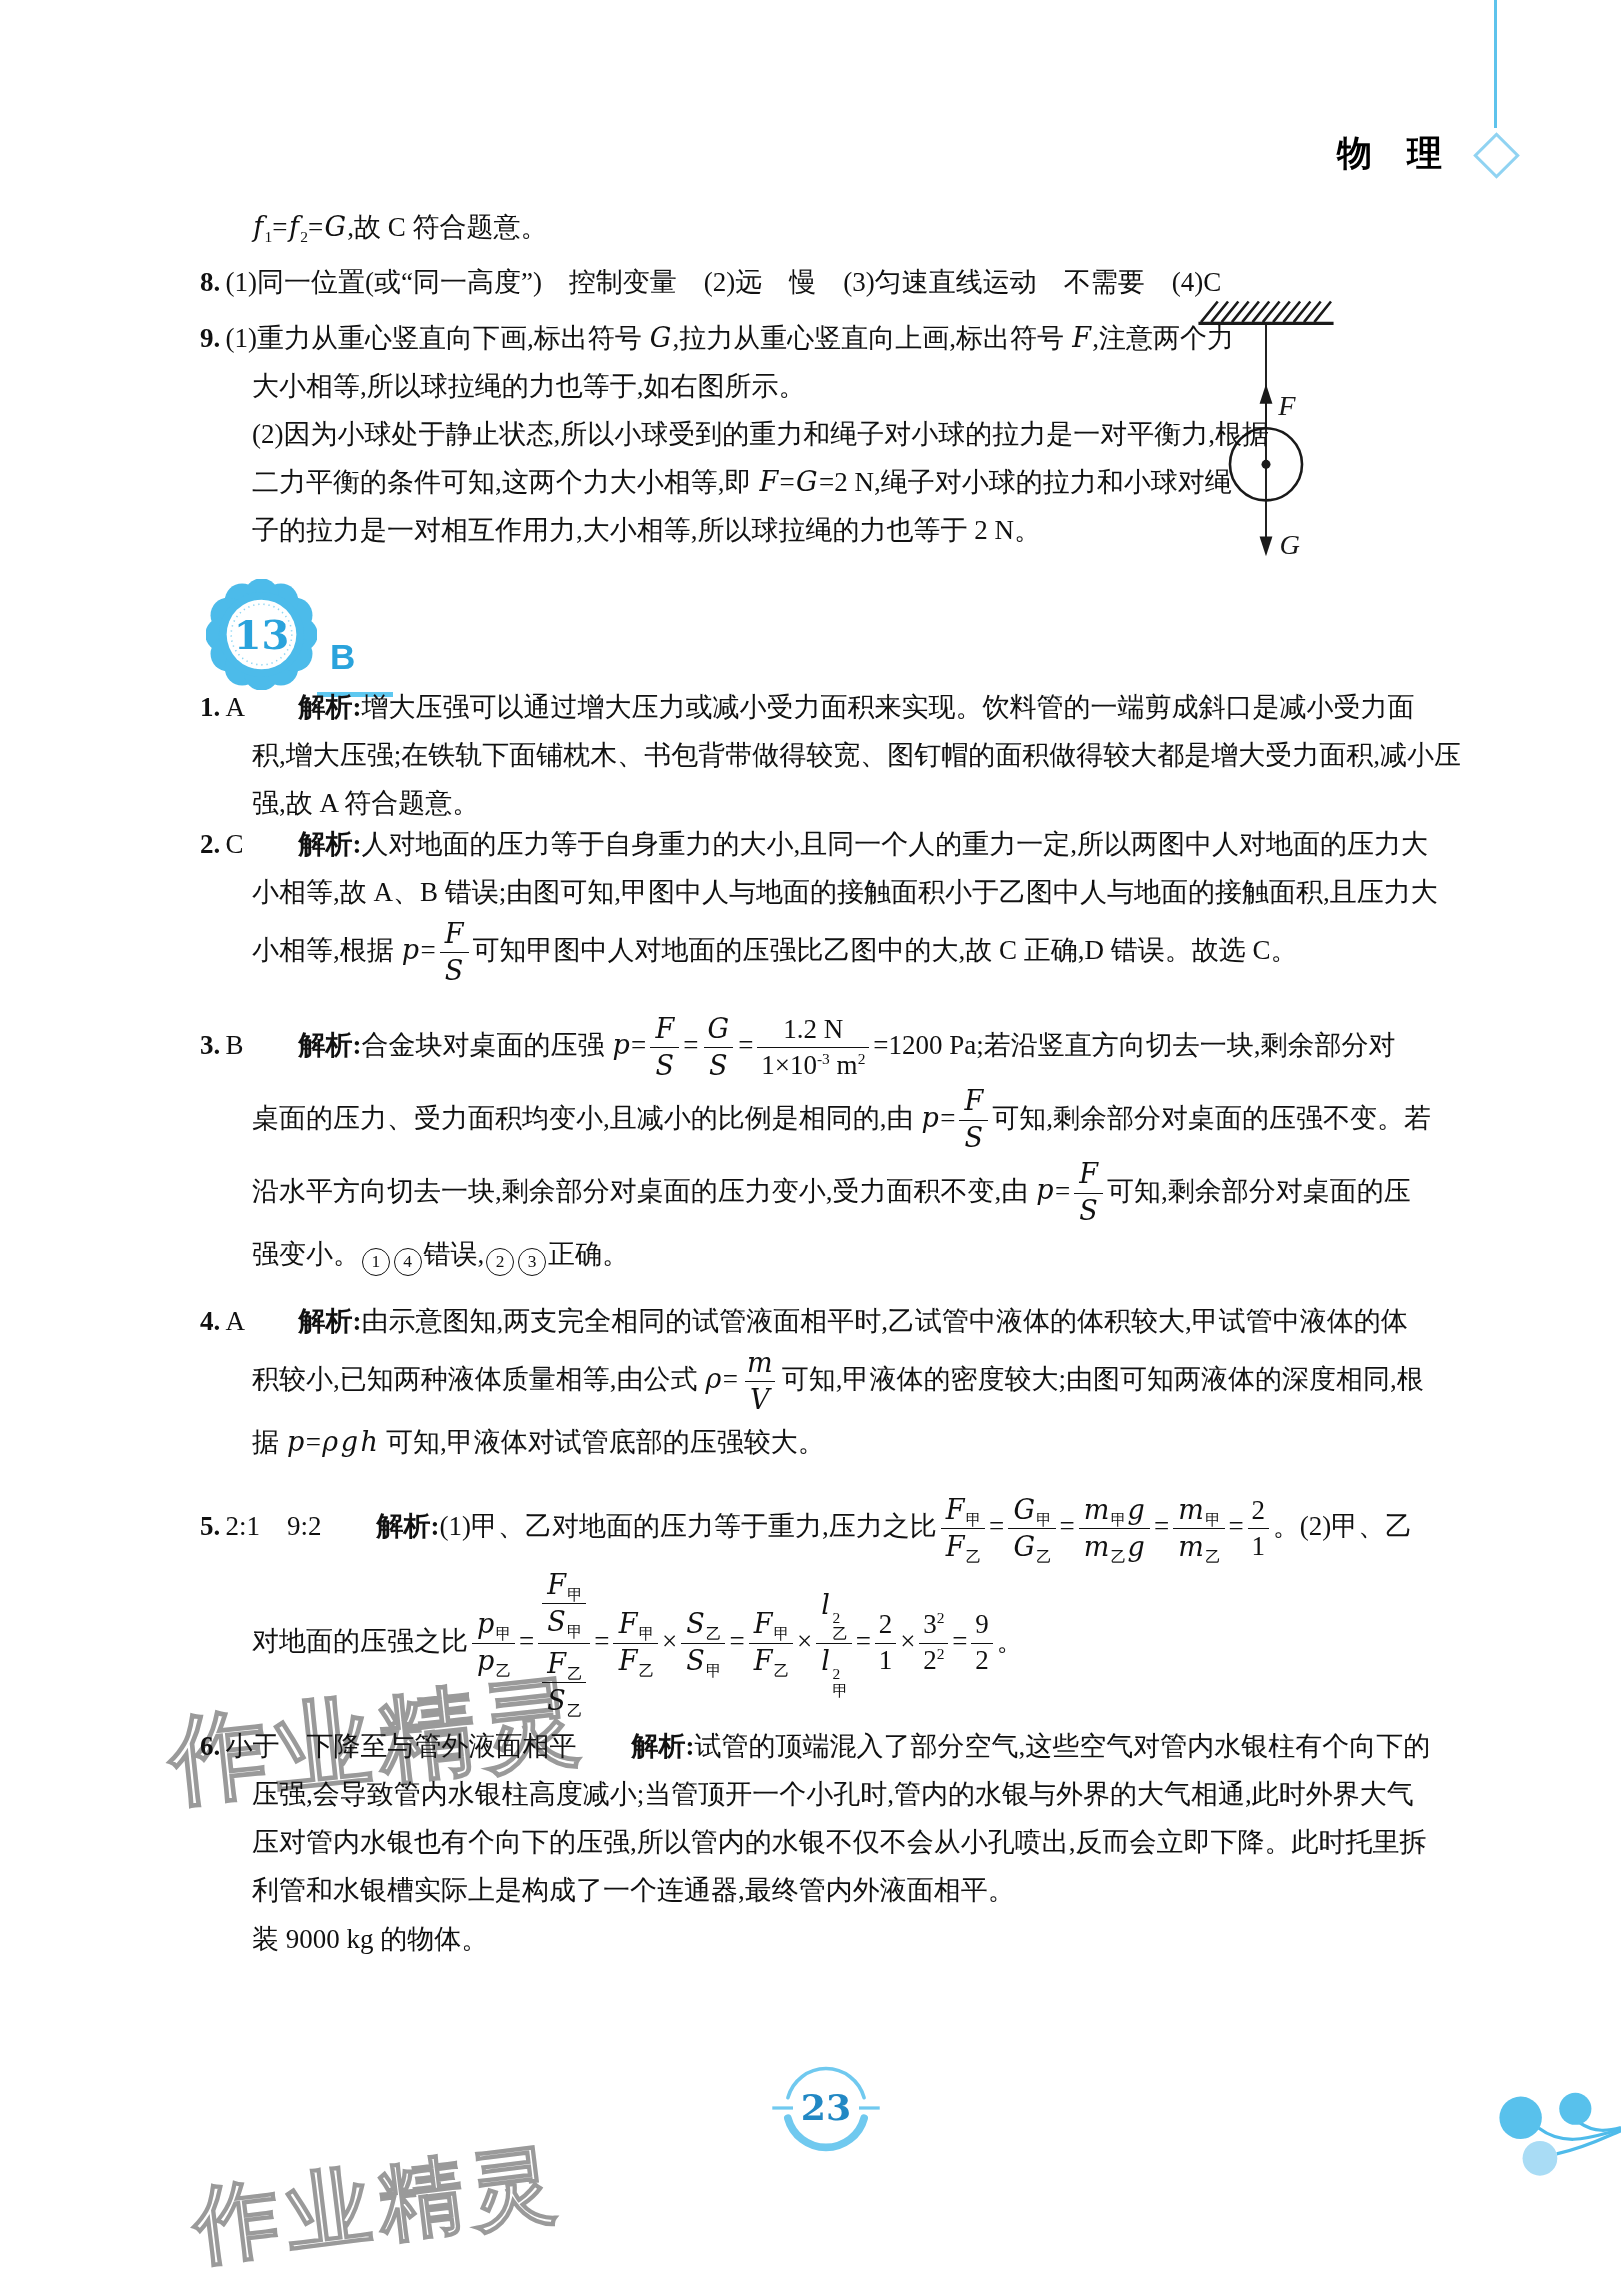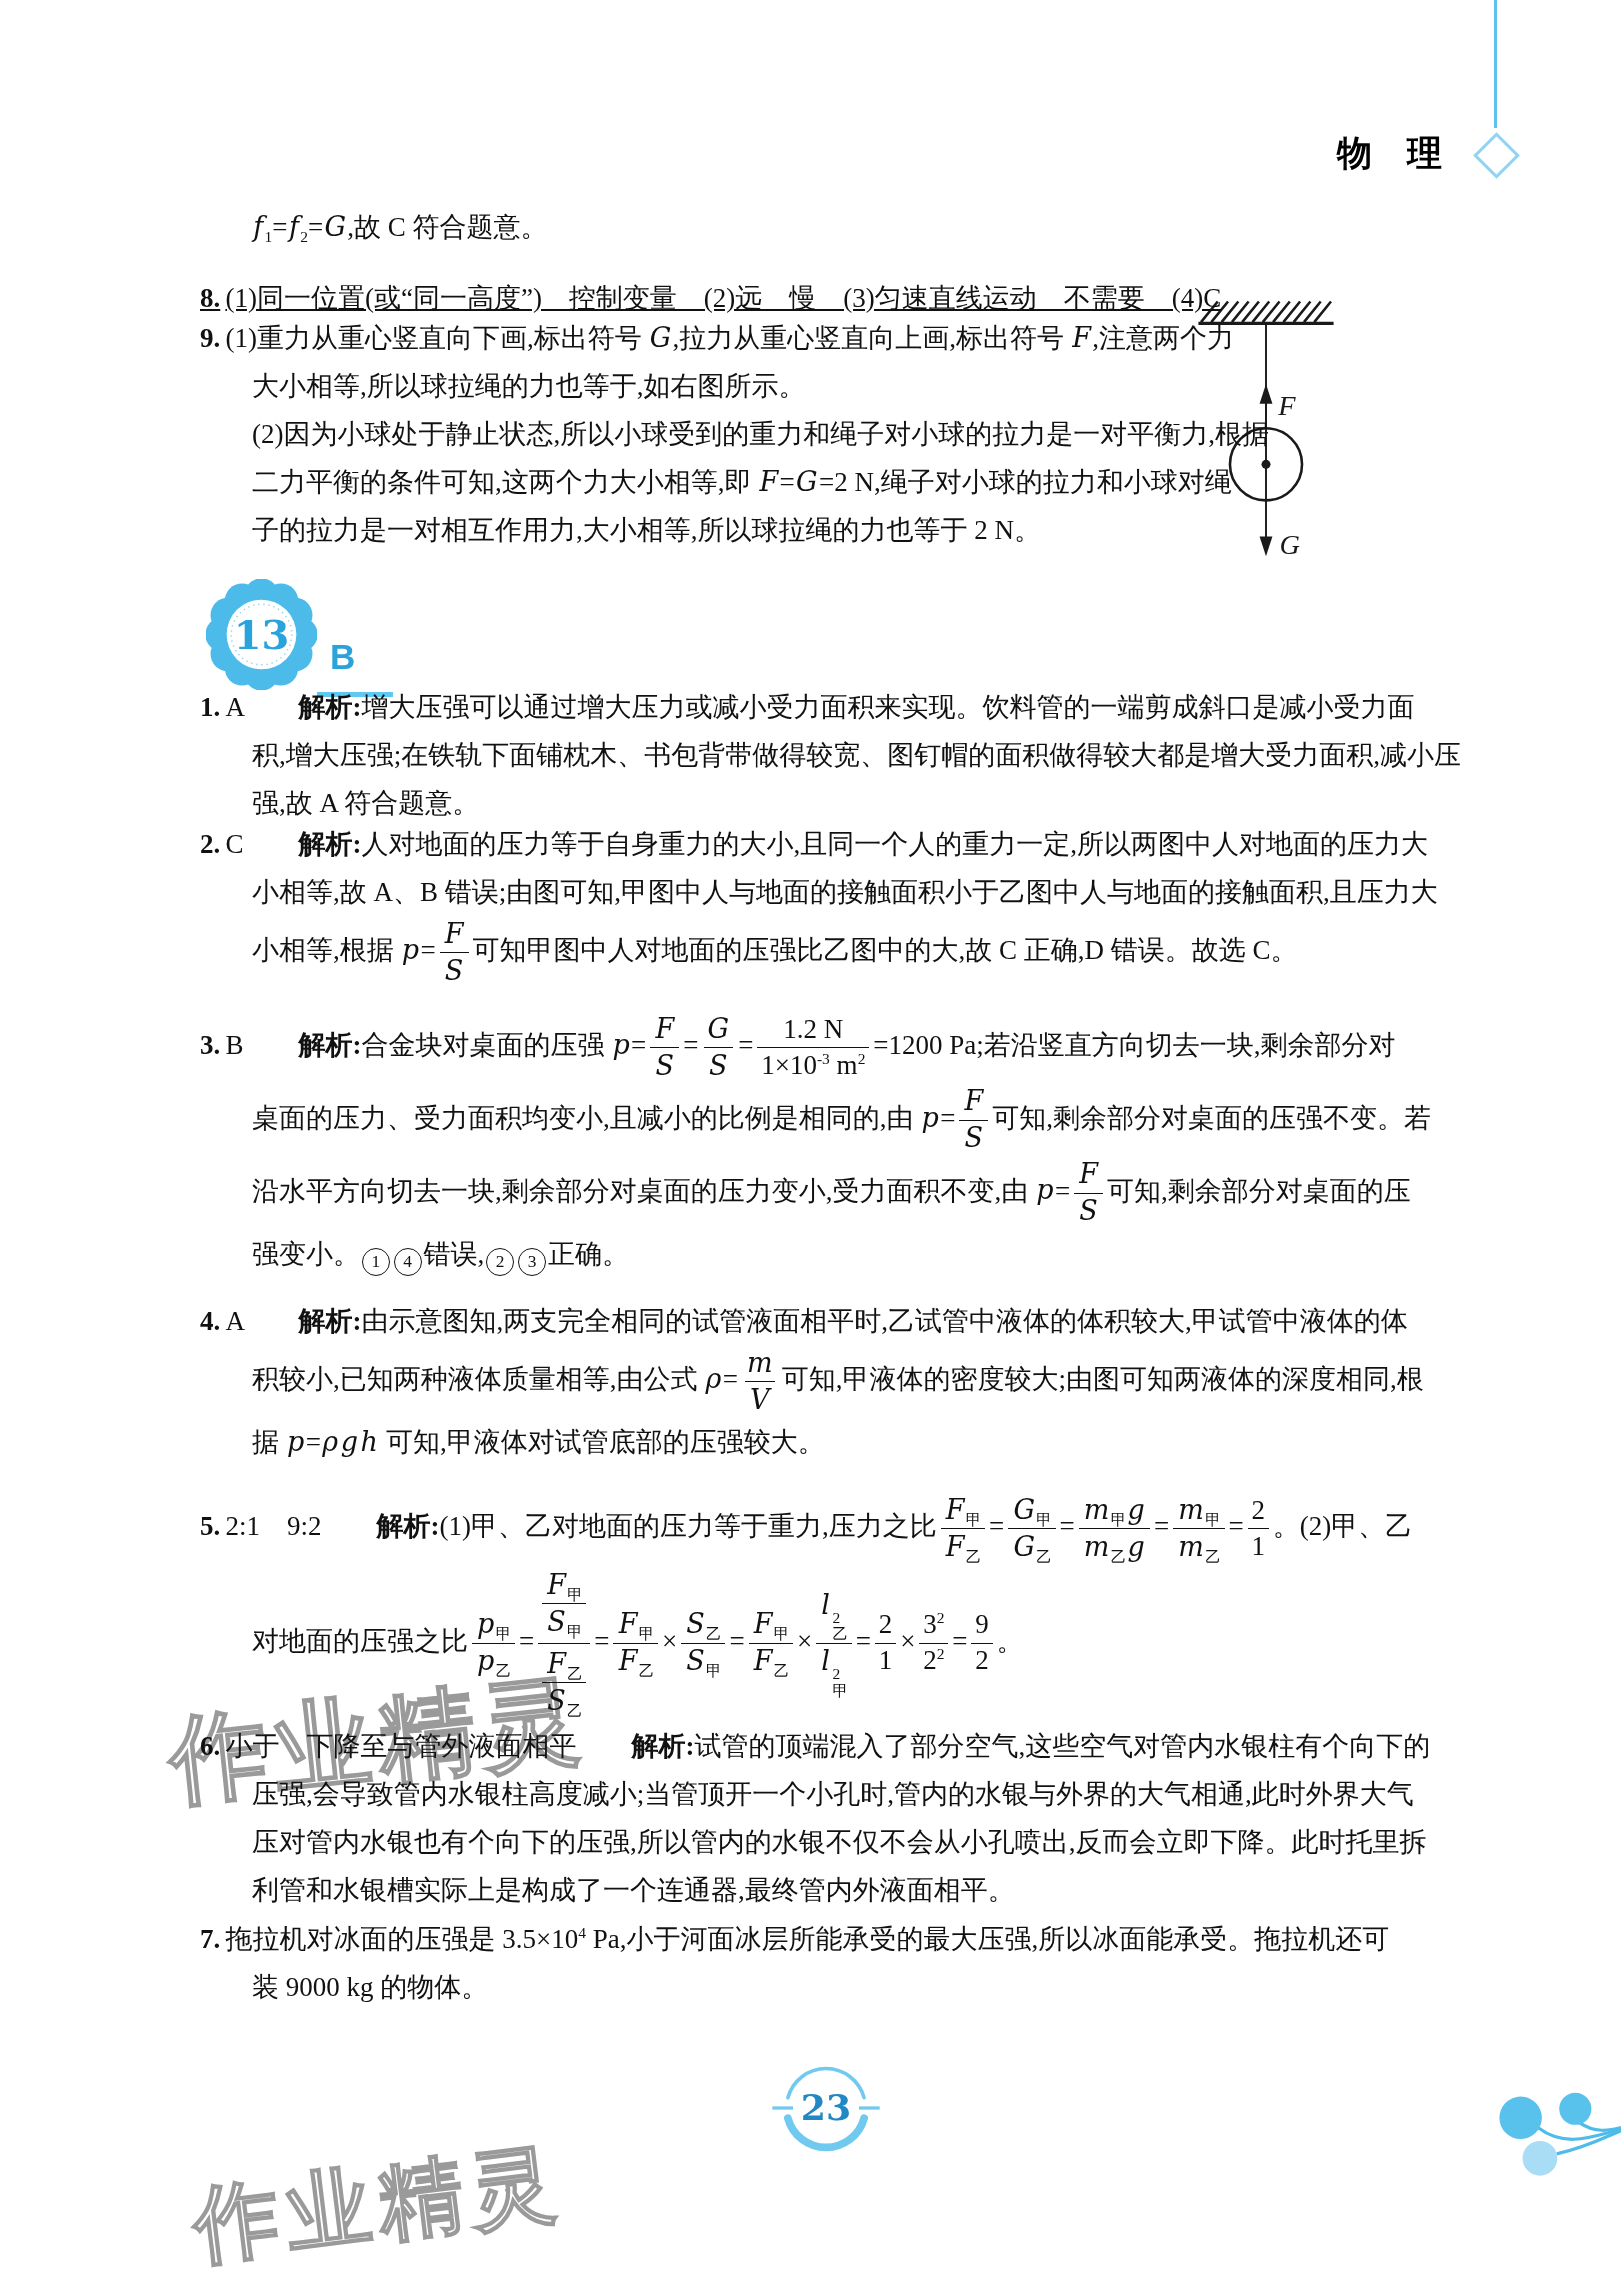"8. (1)同一位置(或“同一高度”) 控制变量 (2)远 慢" div.answer { text-decoration: underline -> none; top: 274px -> 258px }
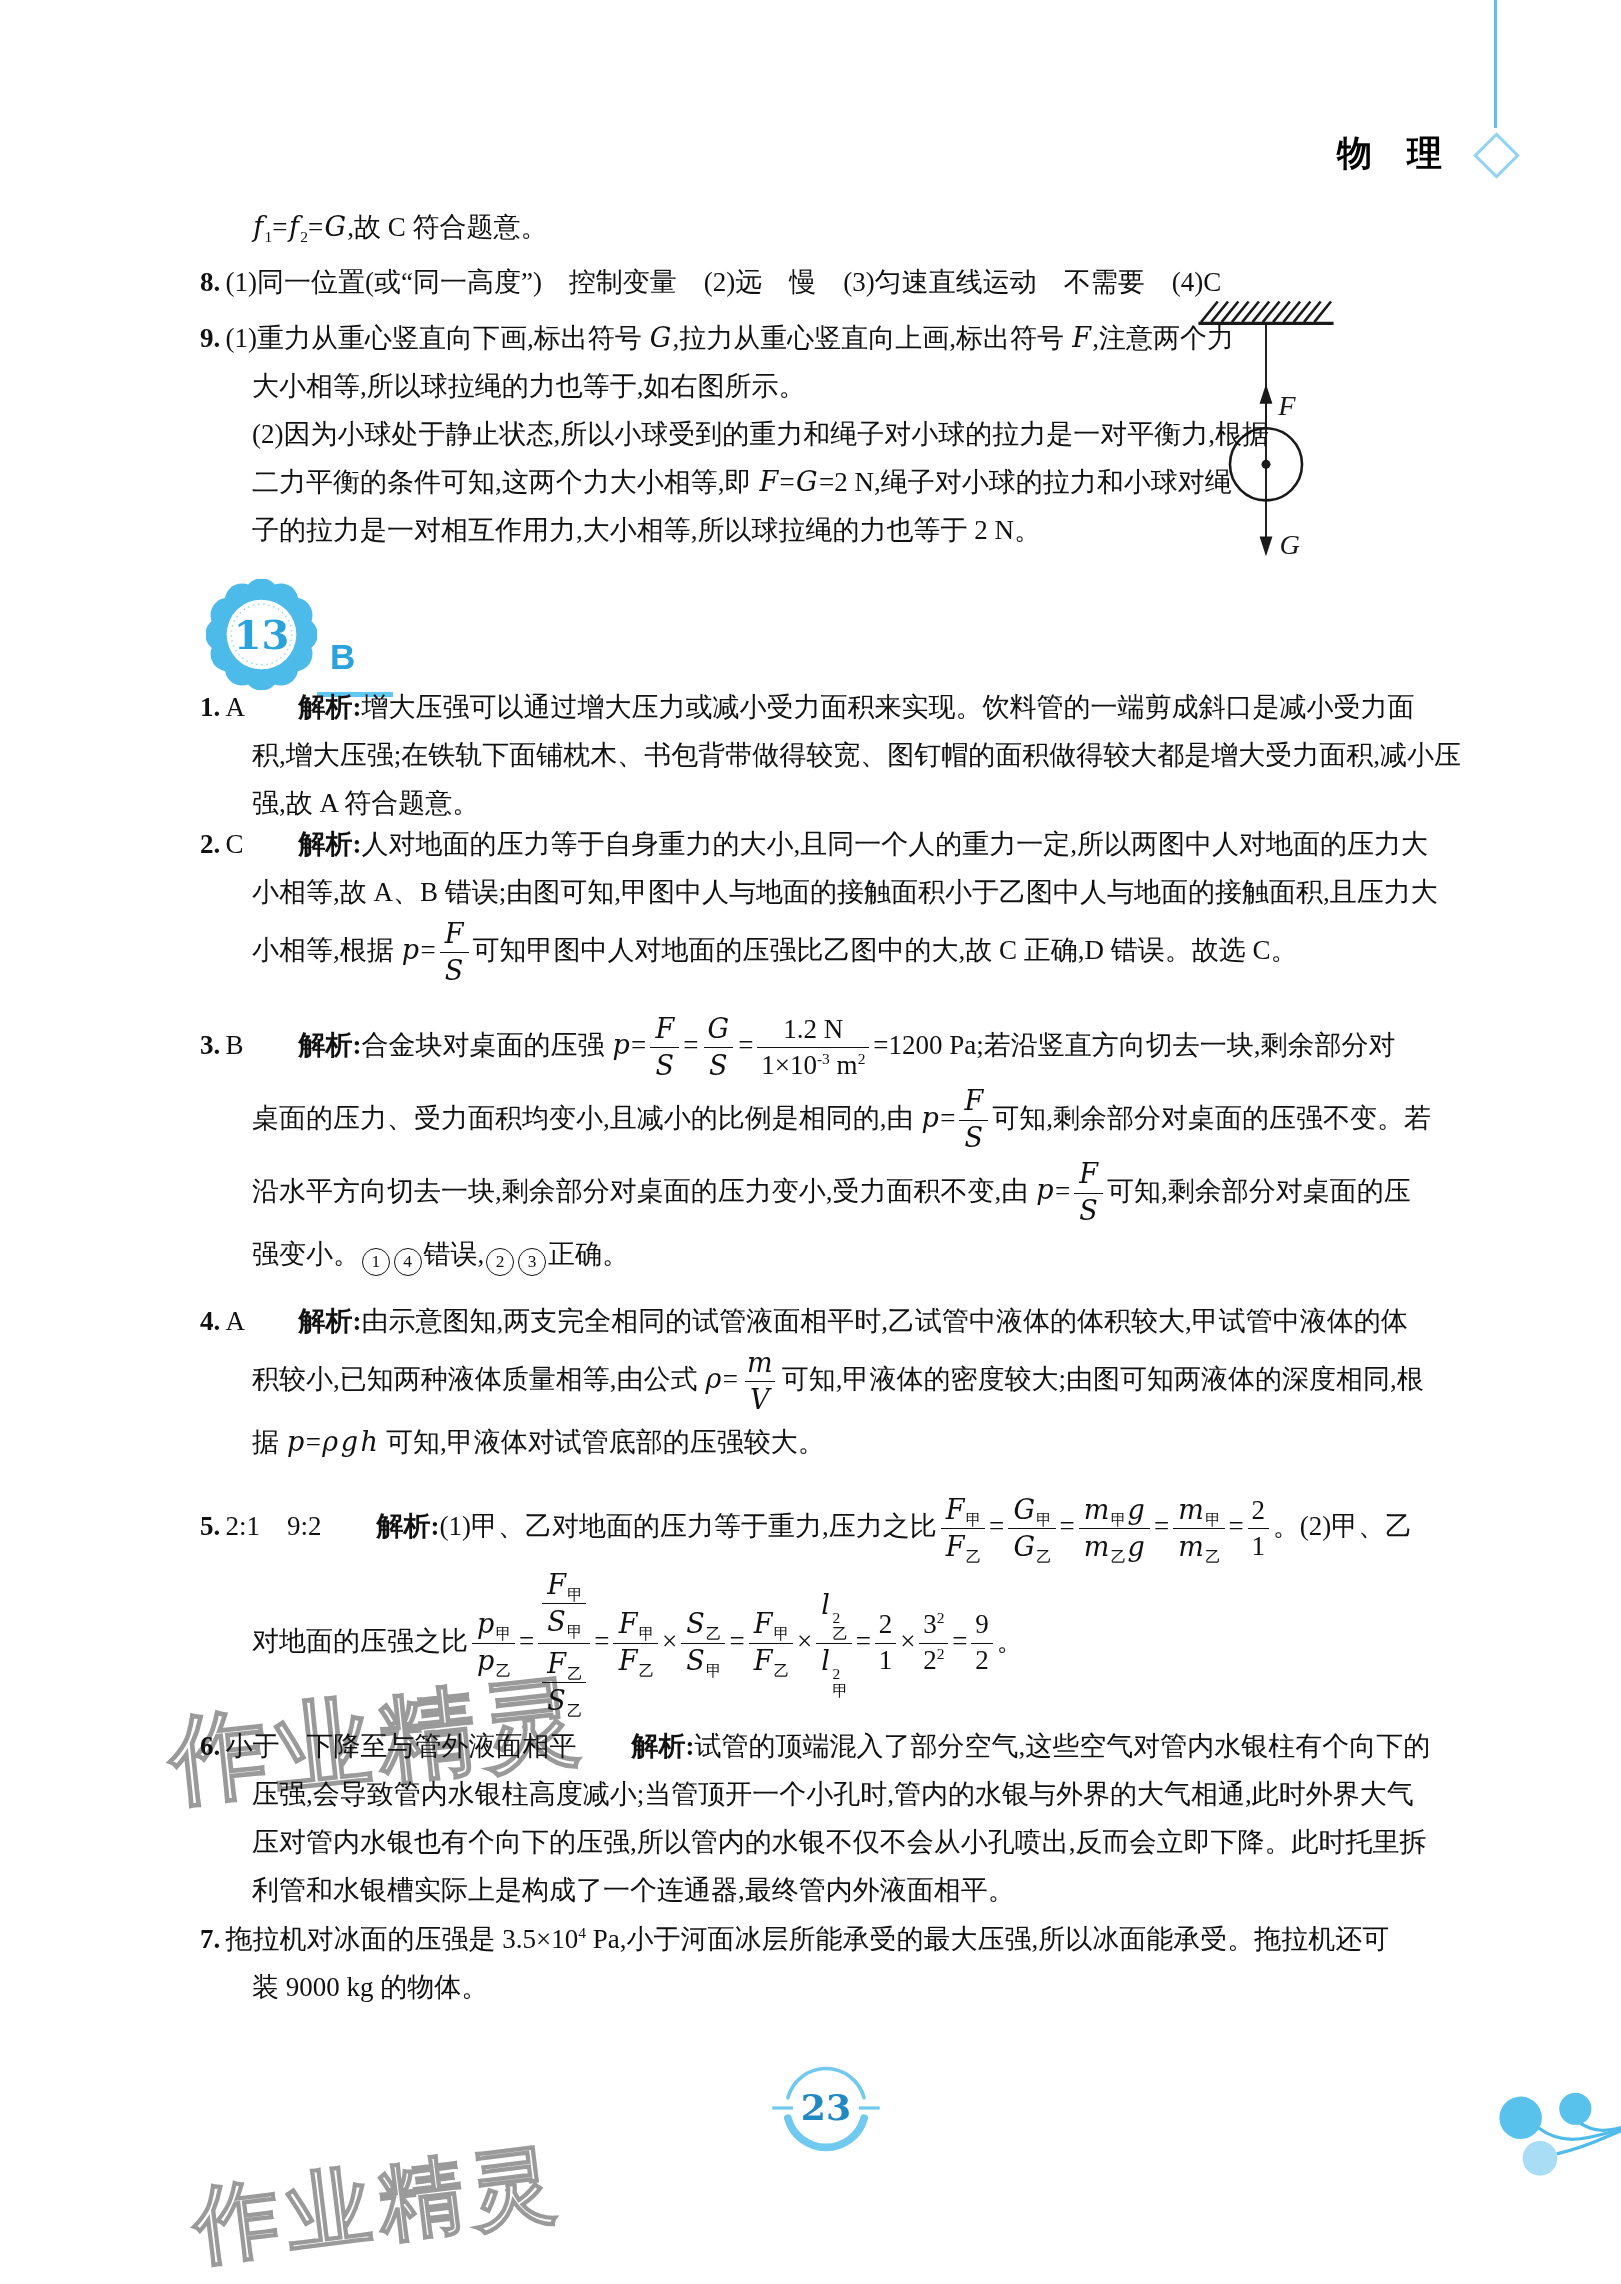"7. 拖拉机对冰面的压强是 3.5×104" div.line { html: <div><span>7.</span>拖拉机对冰面的压强是 3.5×10<sup>4</sup> Pa,小于河面冰层所能承受的最大压强,所以冰面能承受。拖拉机还可</div> -> none }
